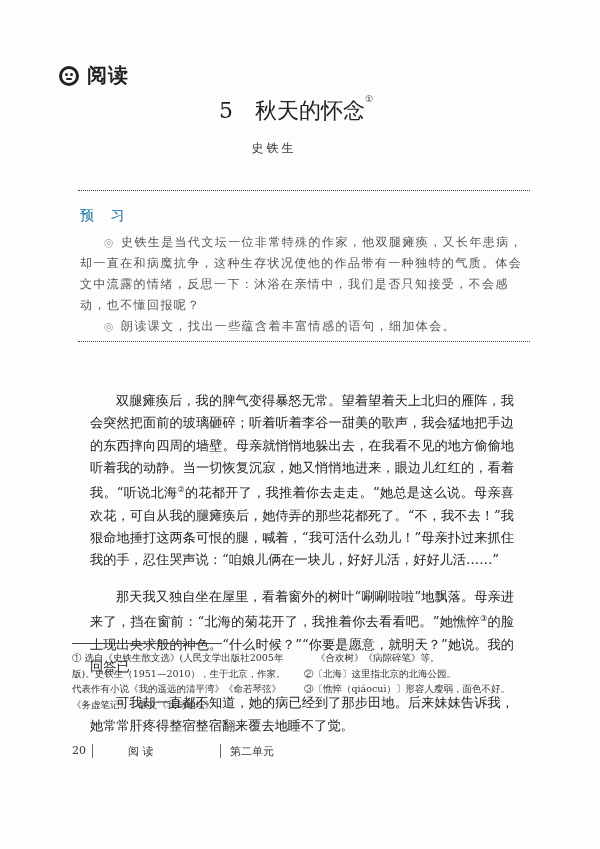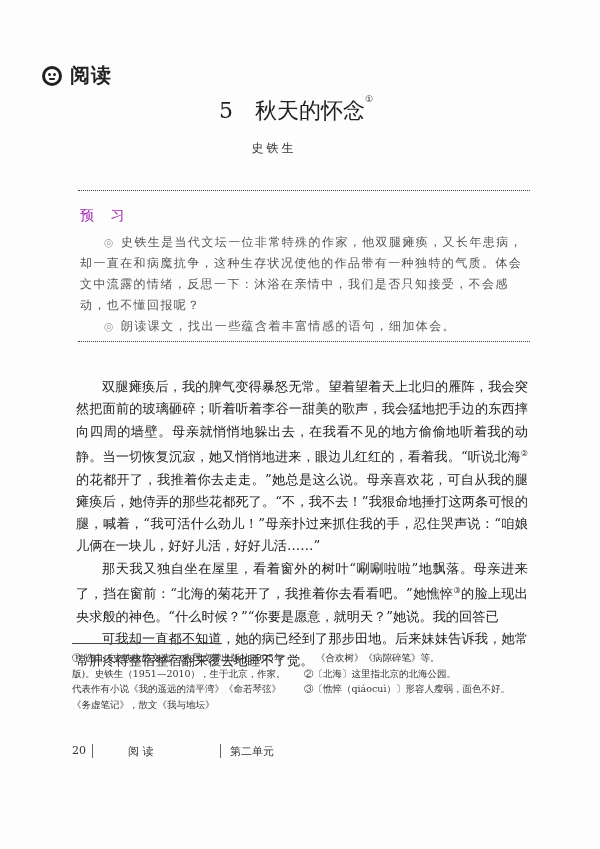"阅读" .section-head { left: 42px -> 59px }
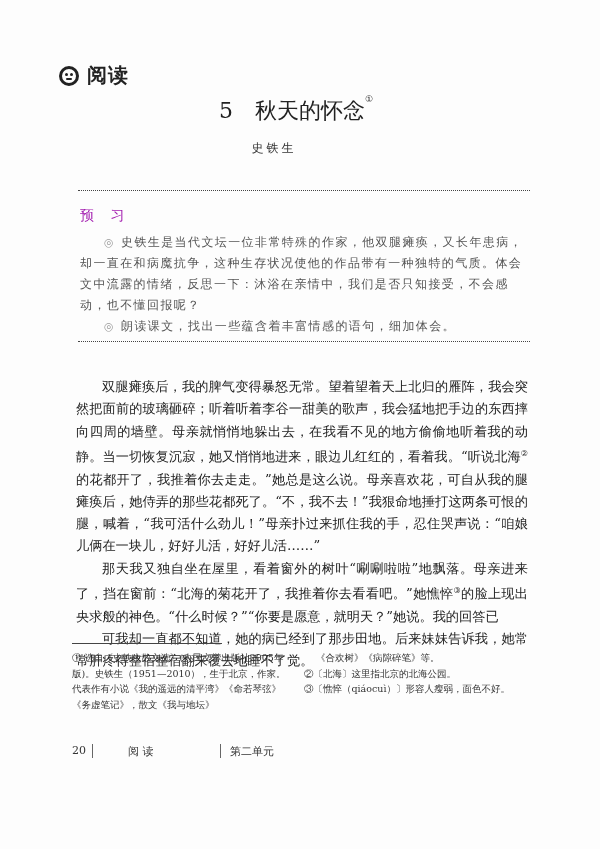"预 习" .preview-title { color: #a21caf -> #0369a1 }
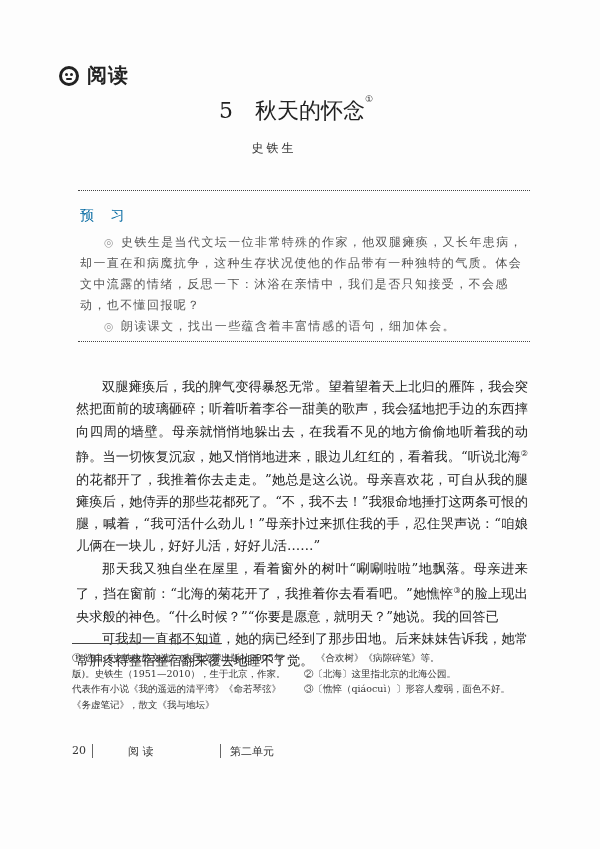"双腿瘫痪后，我的脾气变得暴怒无常。望着望着天上北归的雁阵，我会突然把面前的玻璃砸" .body-text p { margin: 0 -> 14px }
